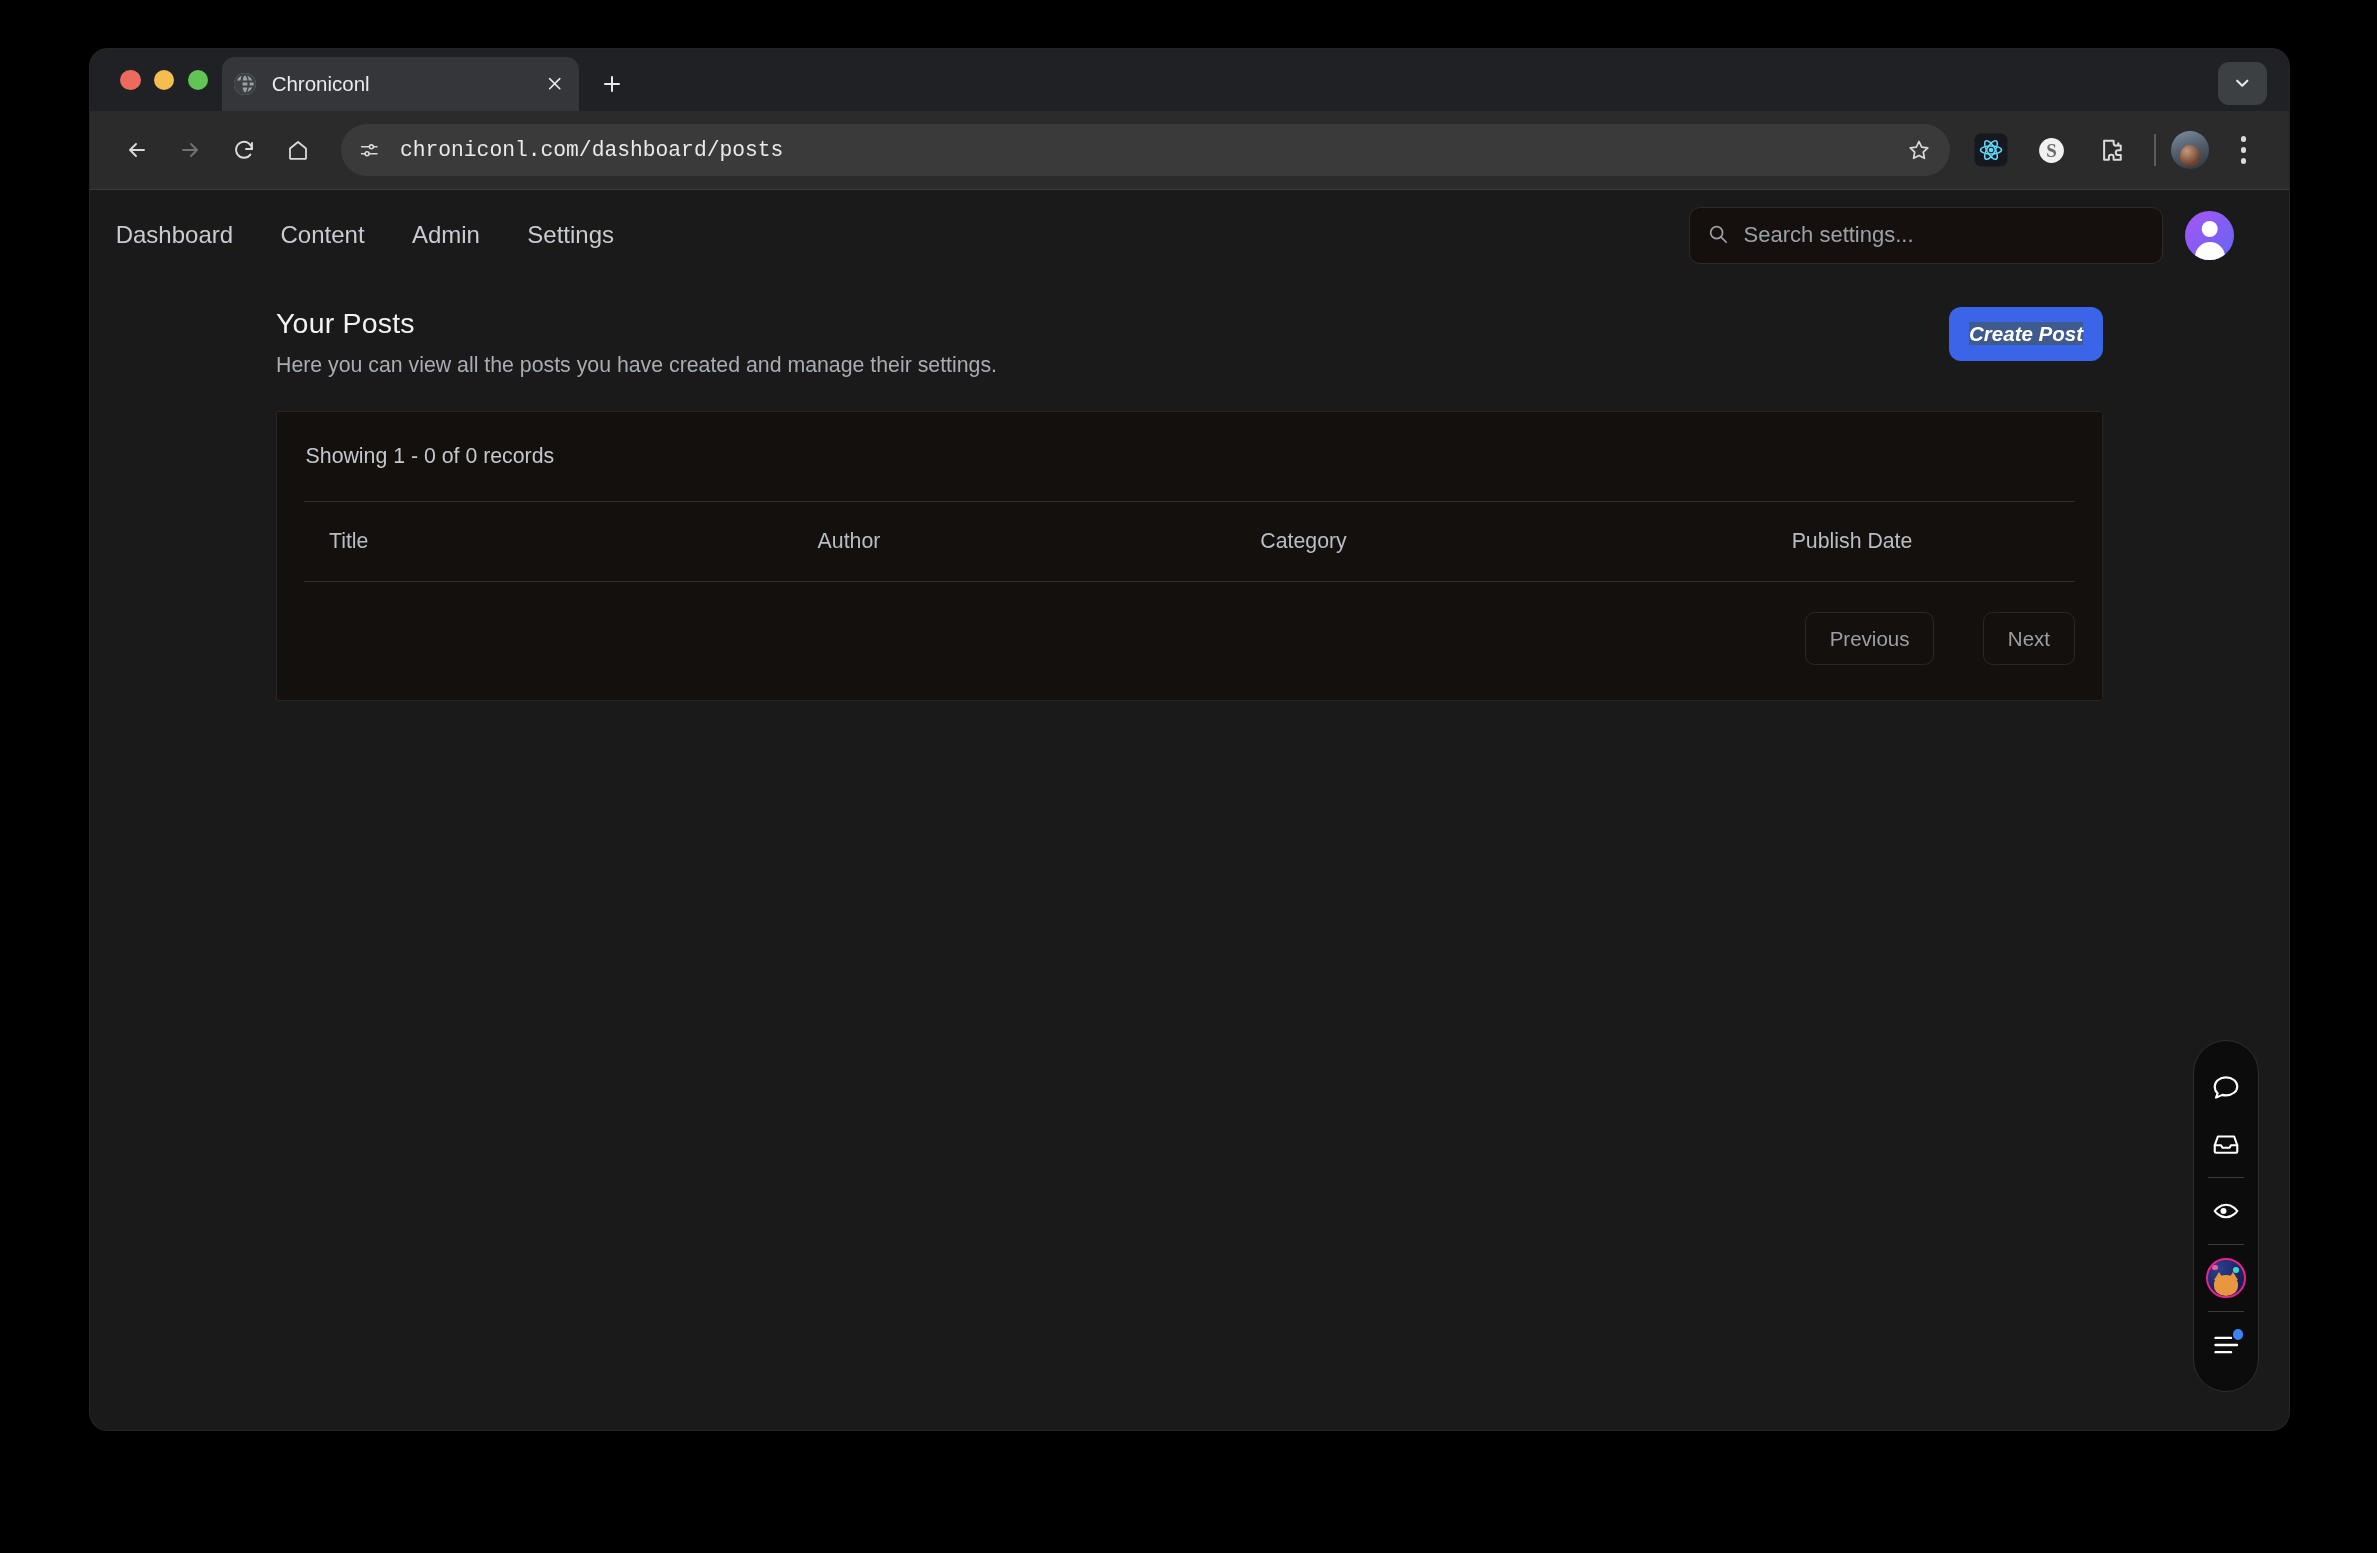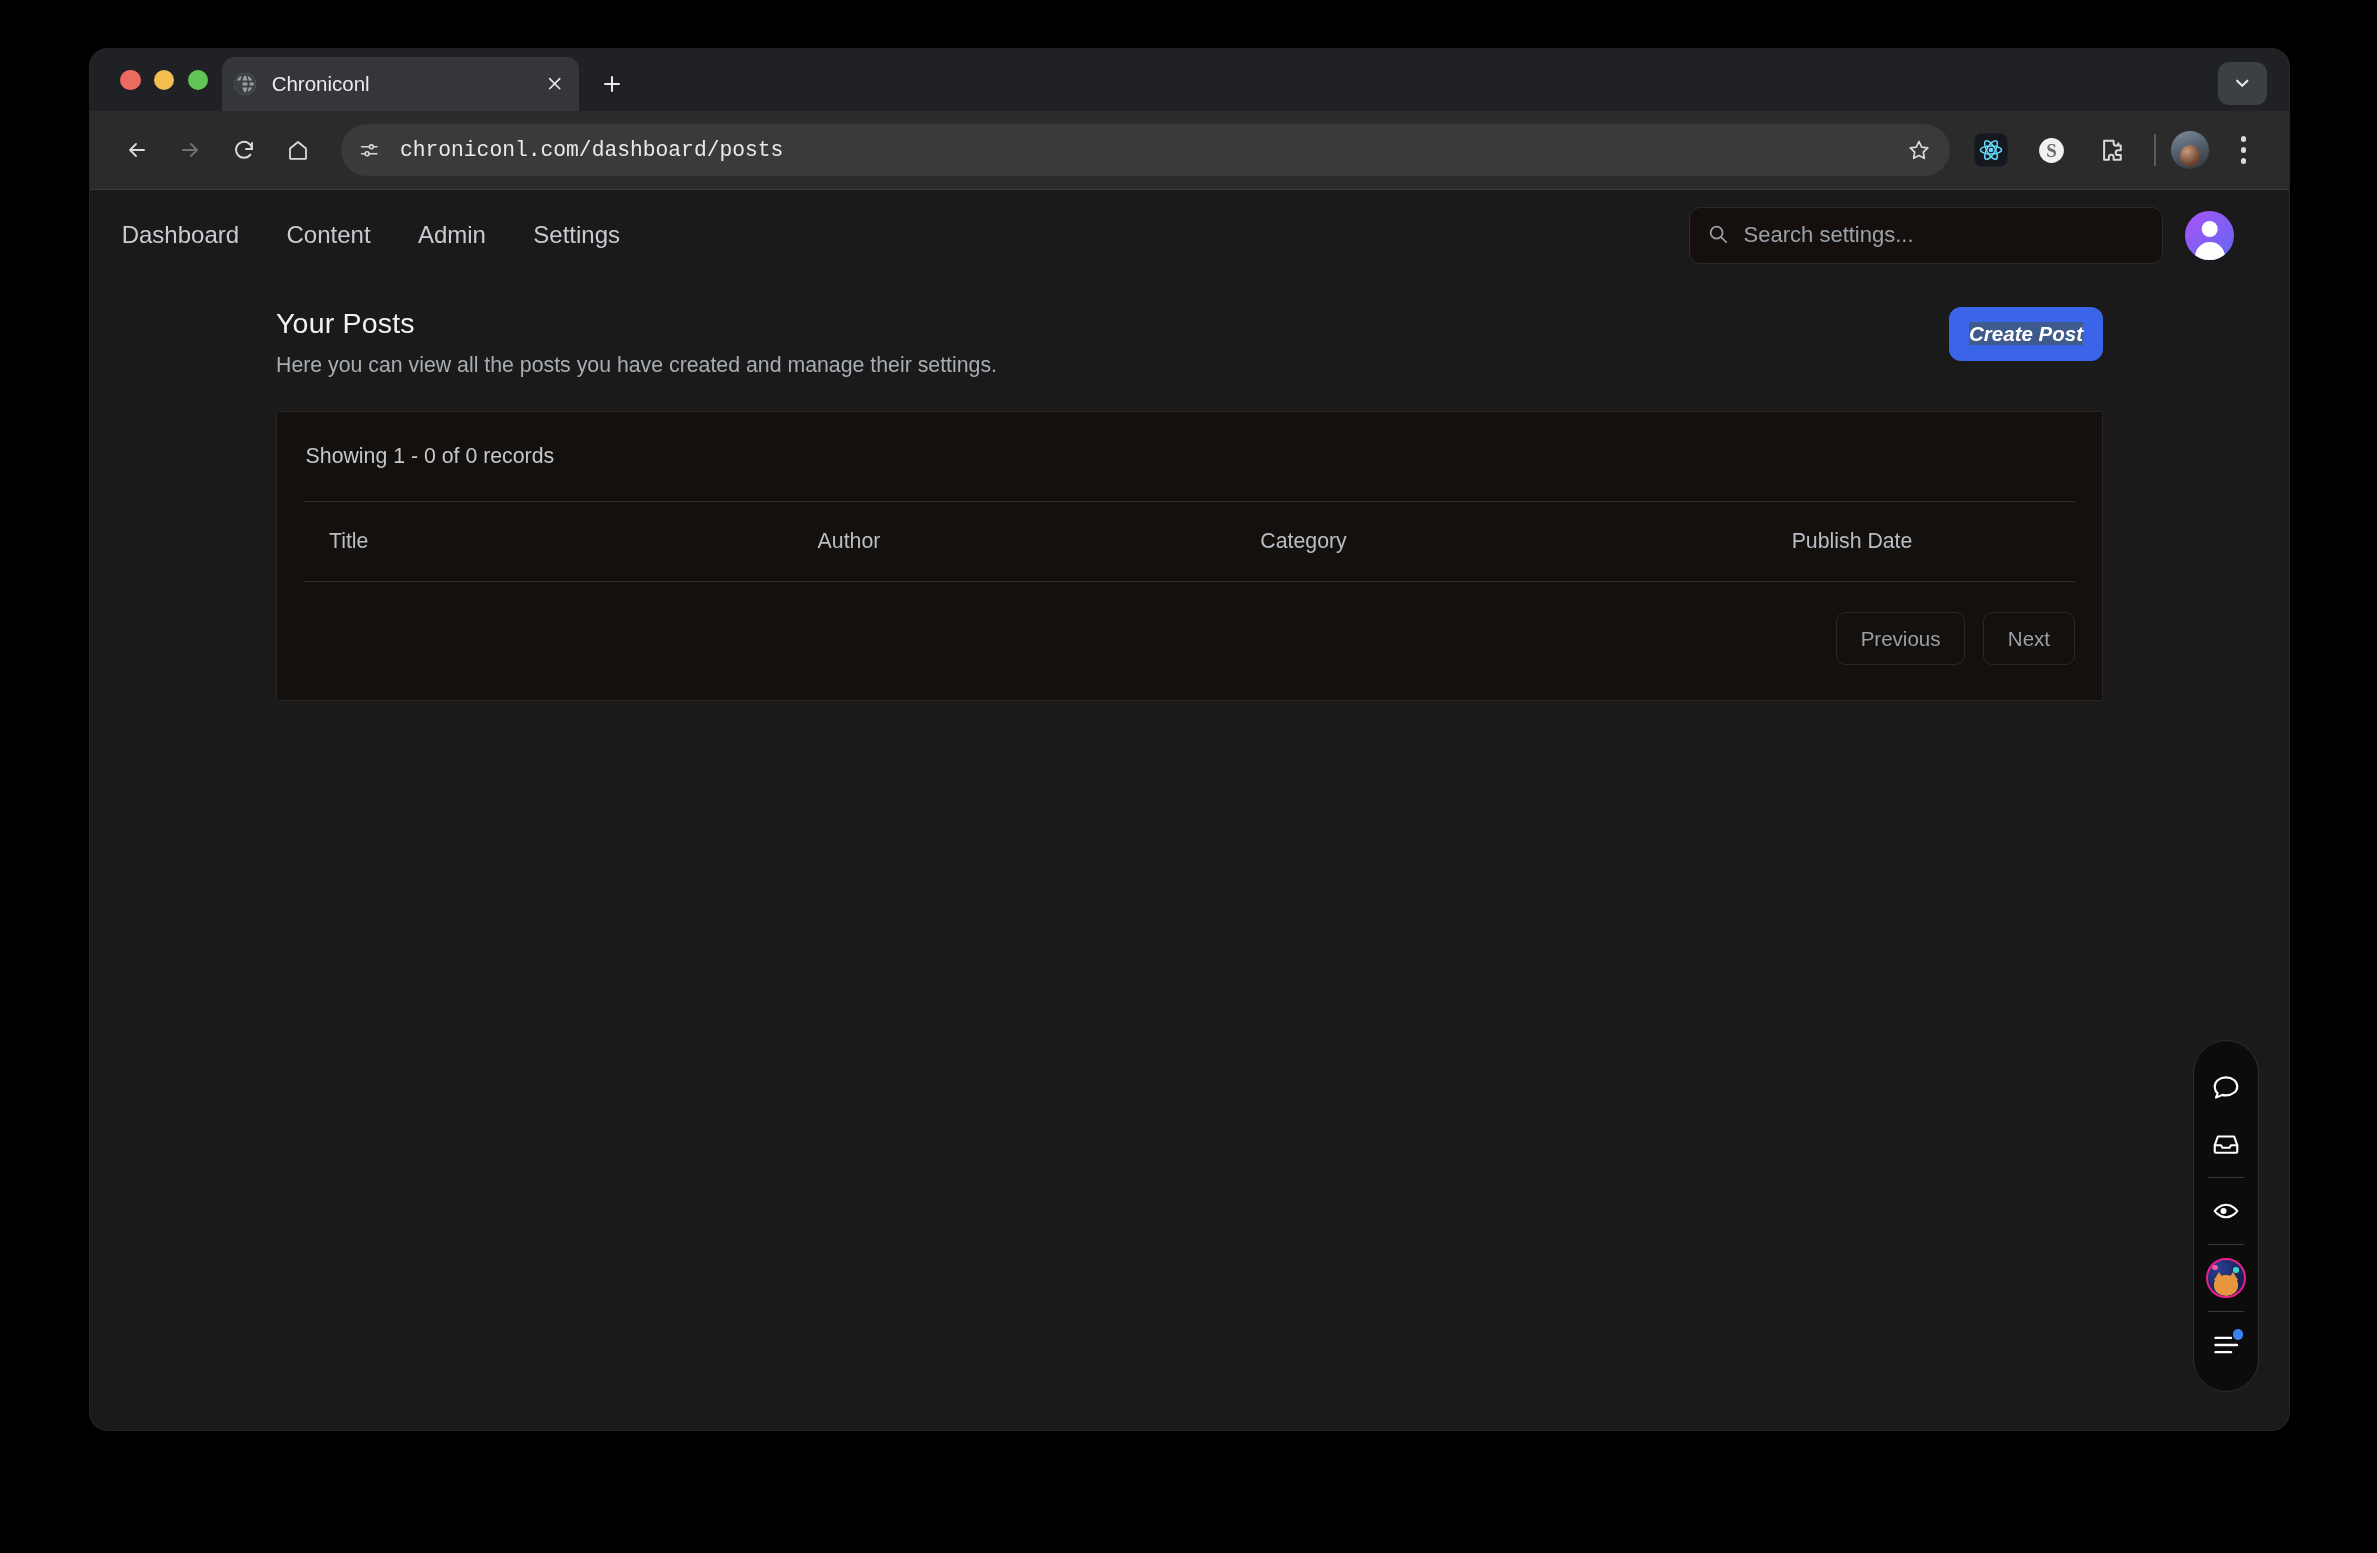"Dashboard" .app-nav { padding: 0 55px 0 27px -> 0 55px 0 21px }
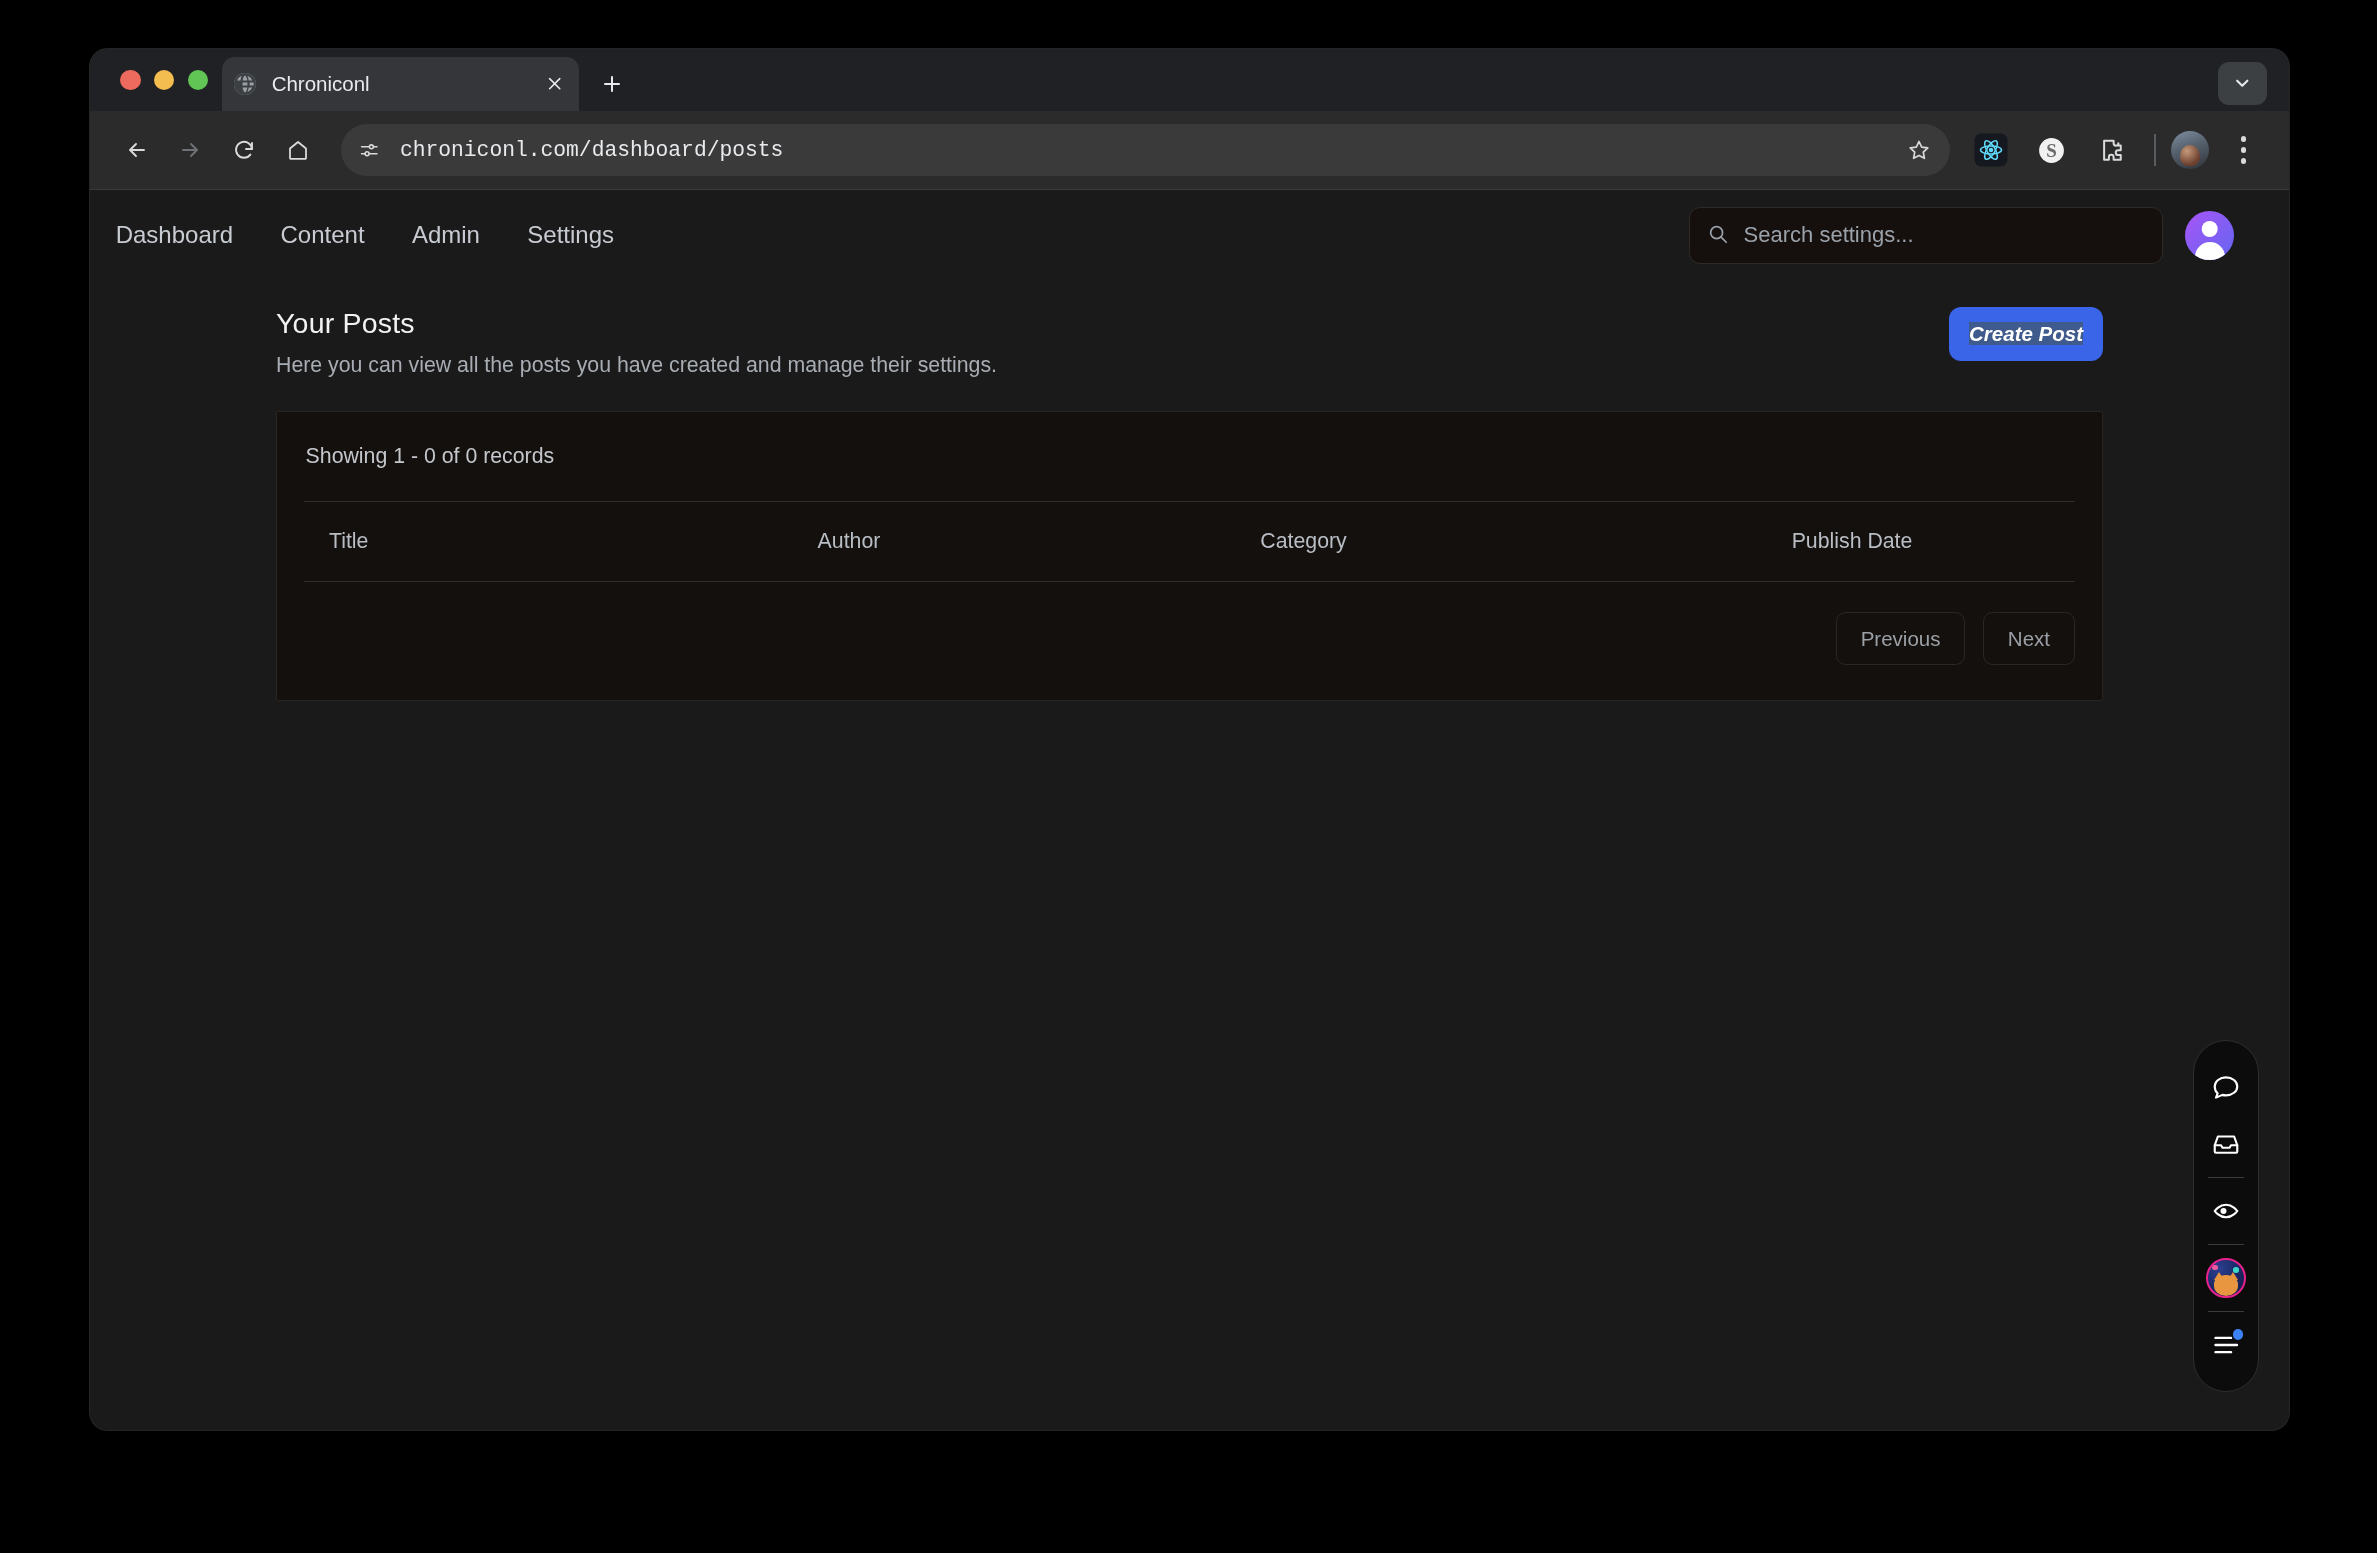"Previous" .page-btn { margin-left: none -> 31px }
